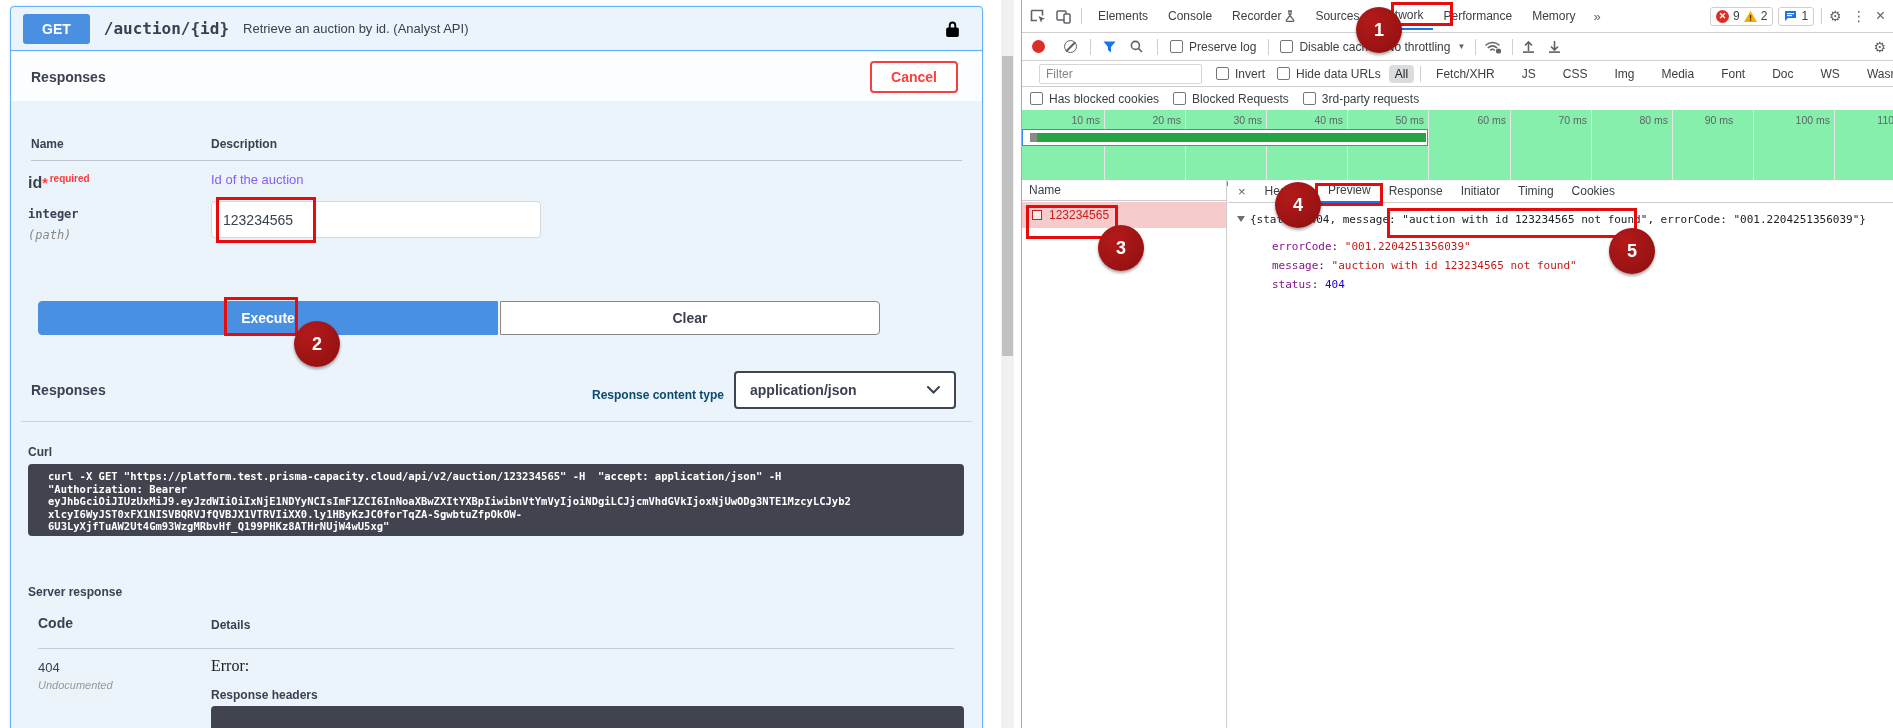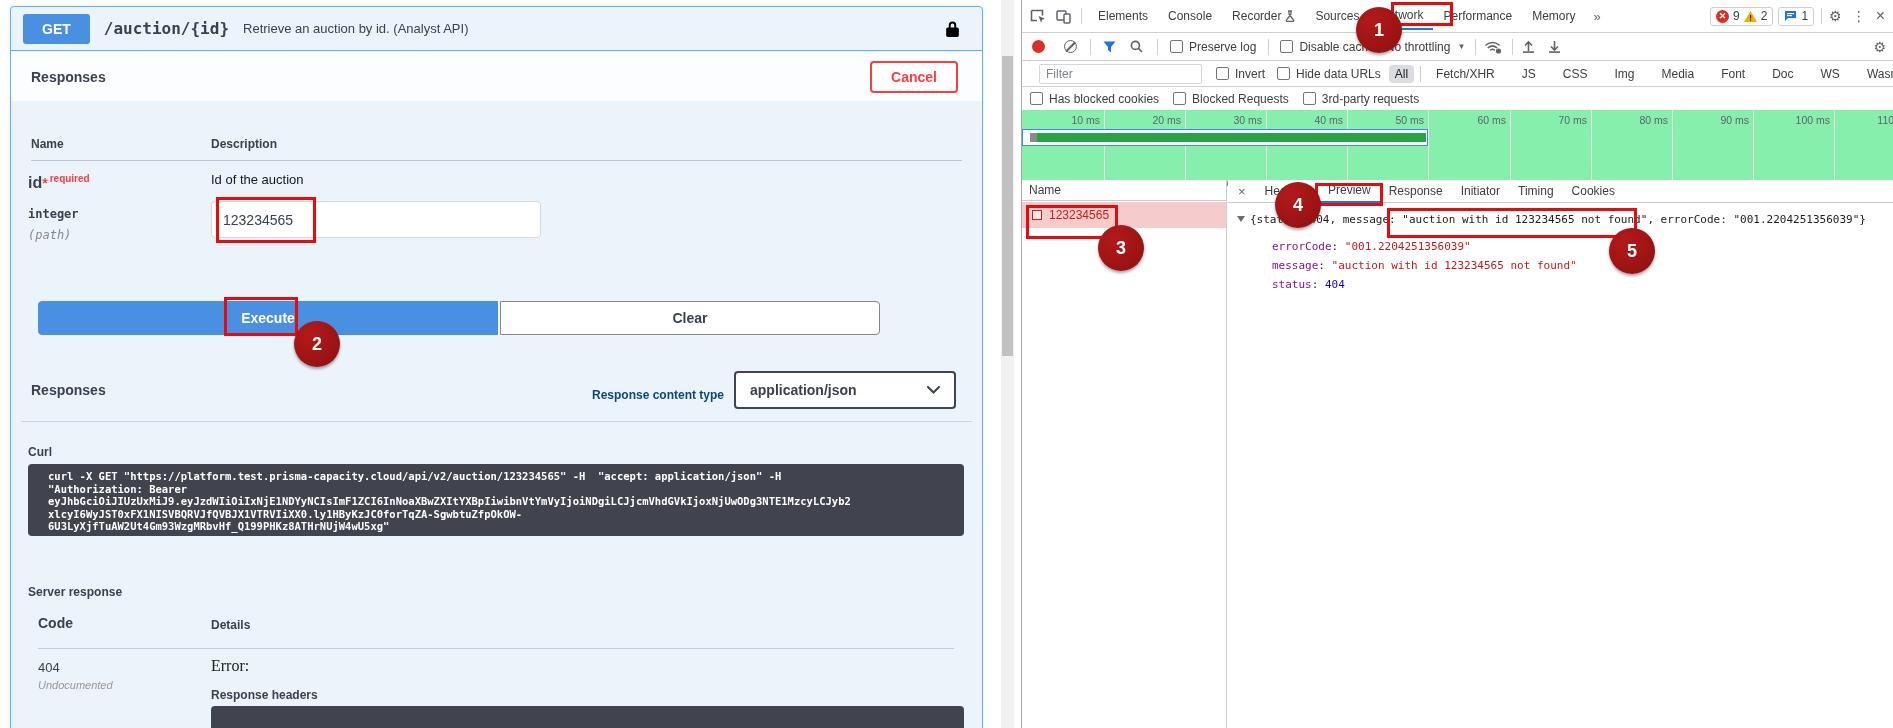"90 ms" span.tick { text-align: none -> center }
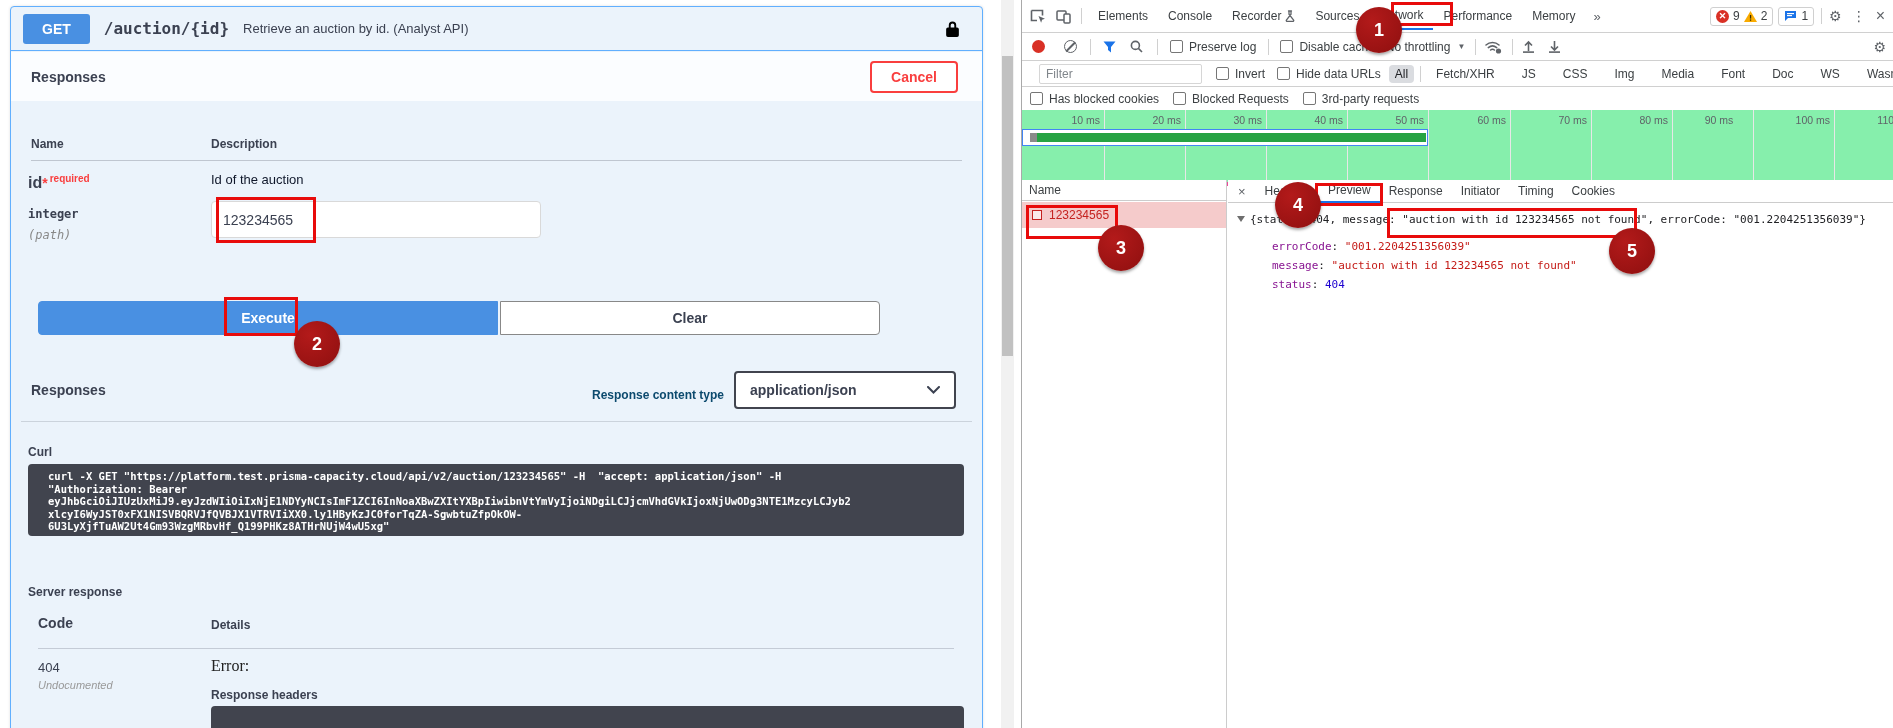"Id of the auction" .param-desc { color: #0f172a -> #8b5cf6 }
